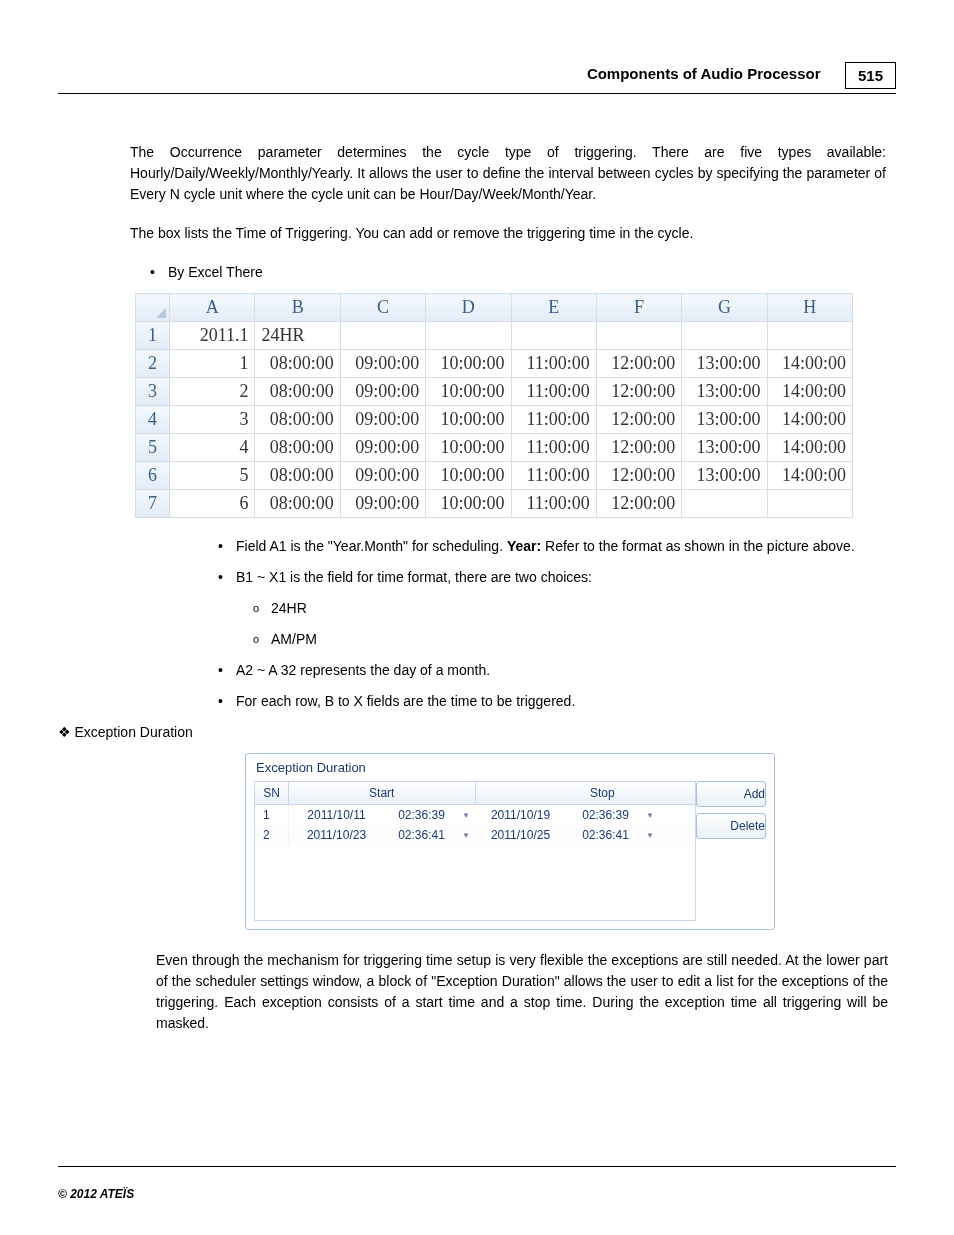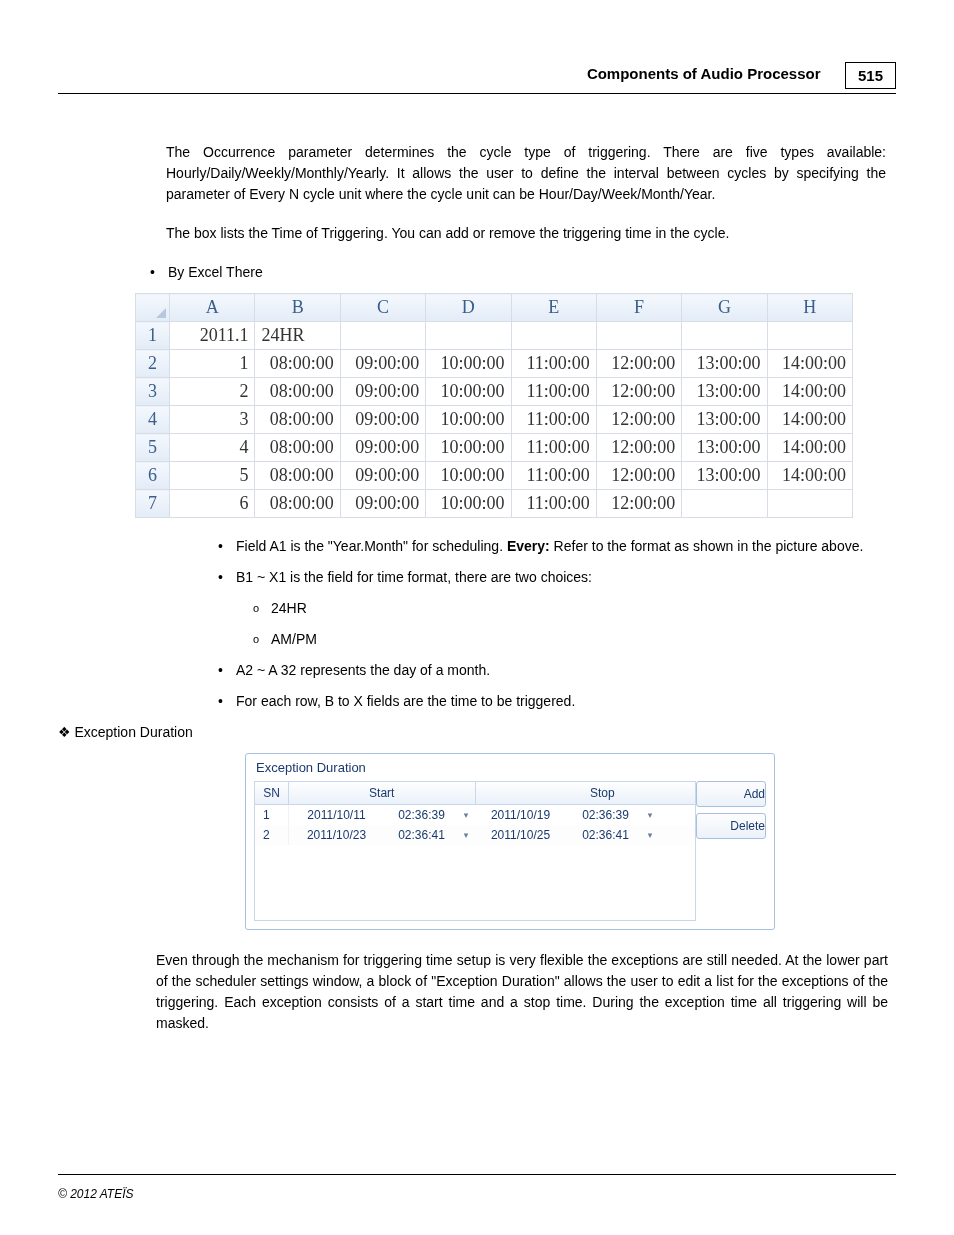"The Occurrence parameter determines the" .body-para { margin-left: 108px -> 72px }
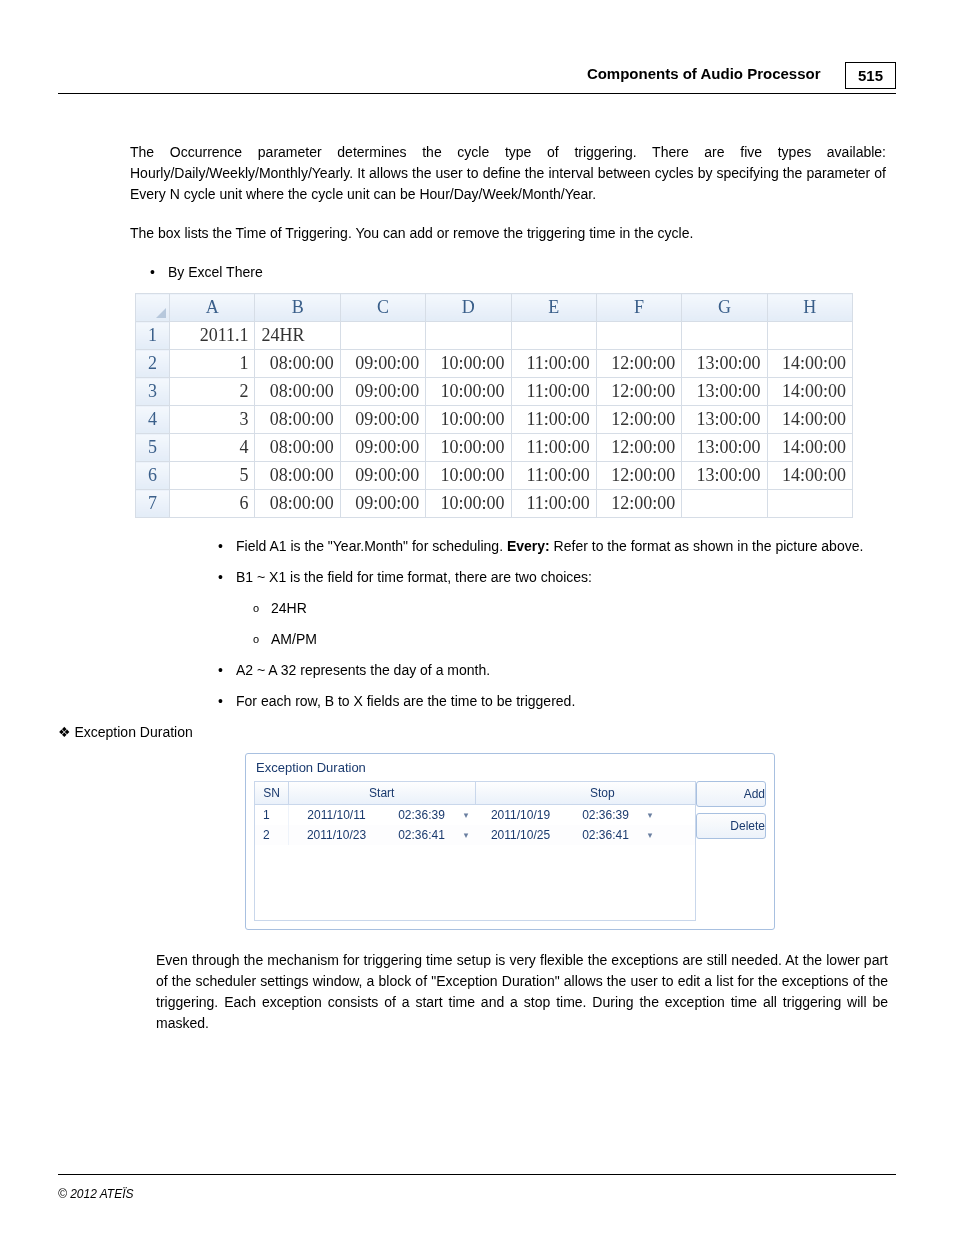"Every:" span.bold { text: Every -> Year }
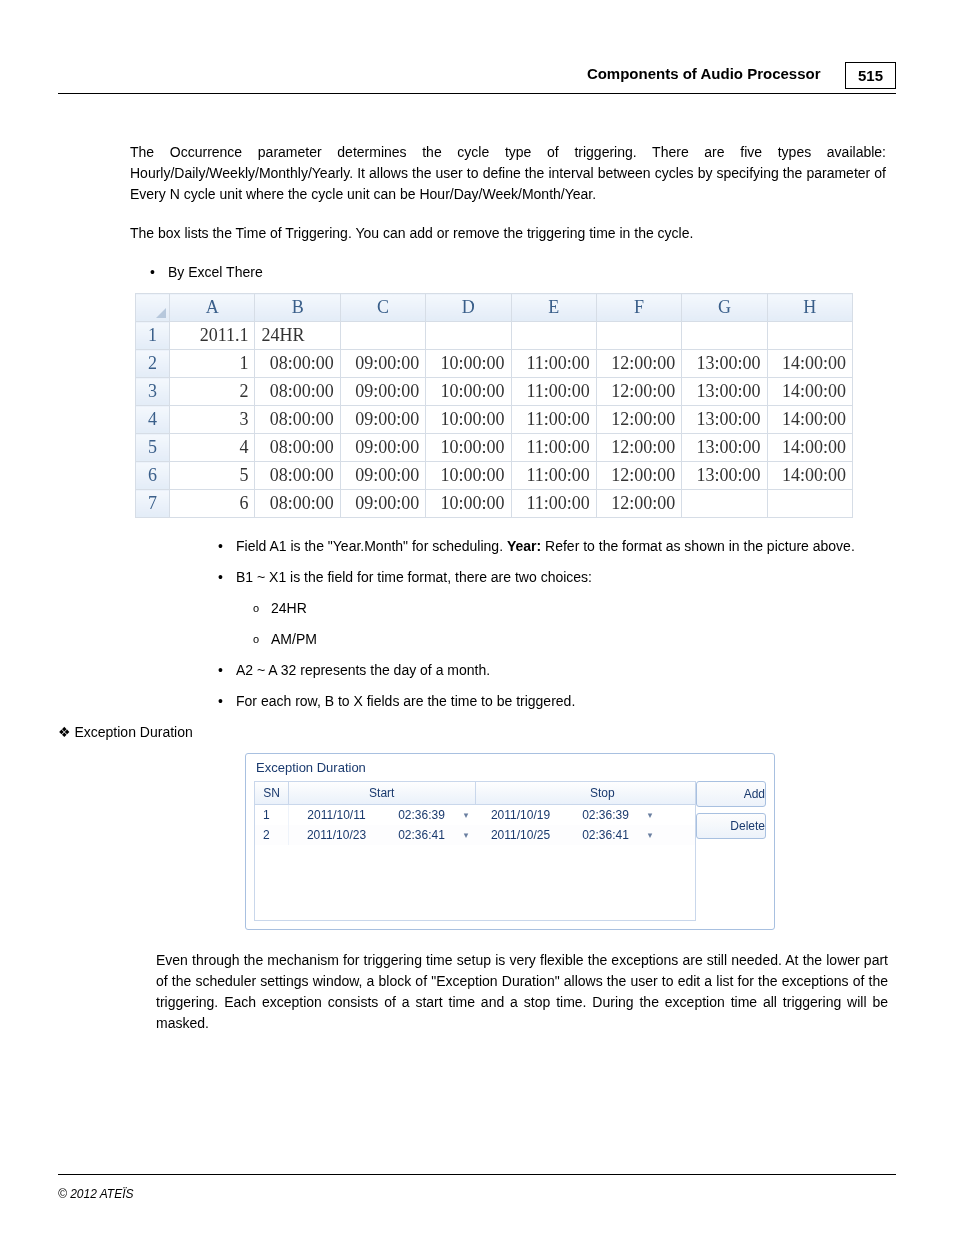"© 2012 ATEÏS" .ftr { font-weight: normal -> bold; padding-top: 12px -> 20px }
